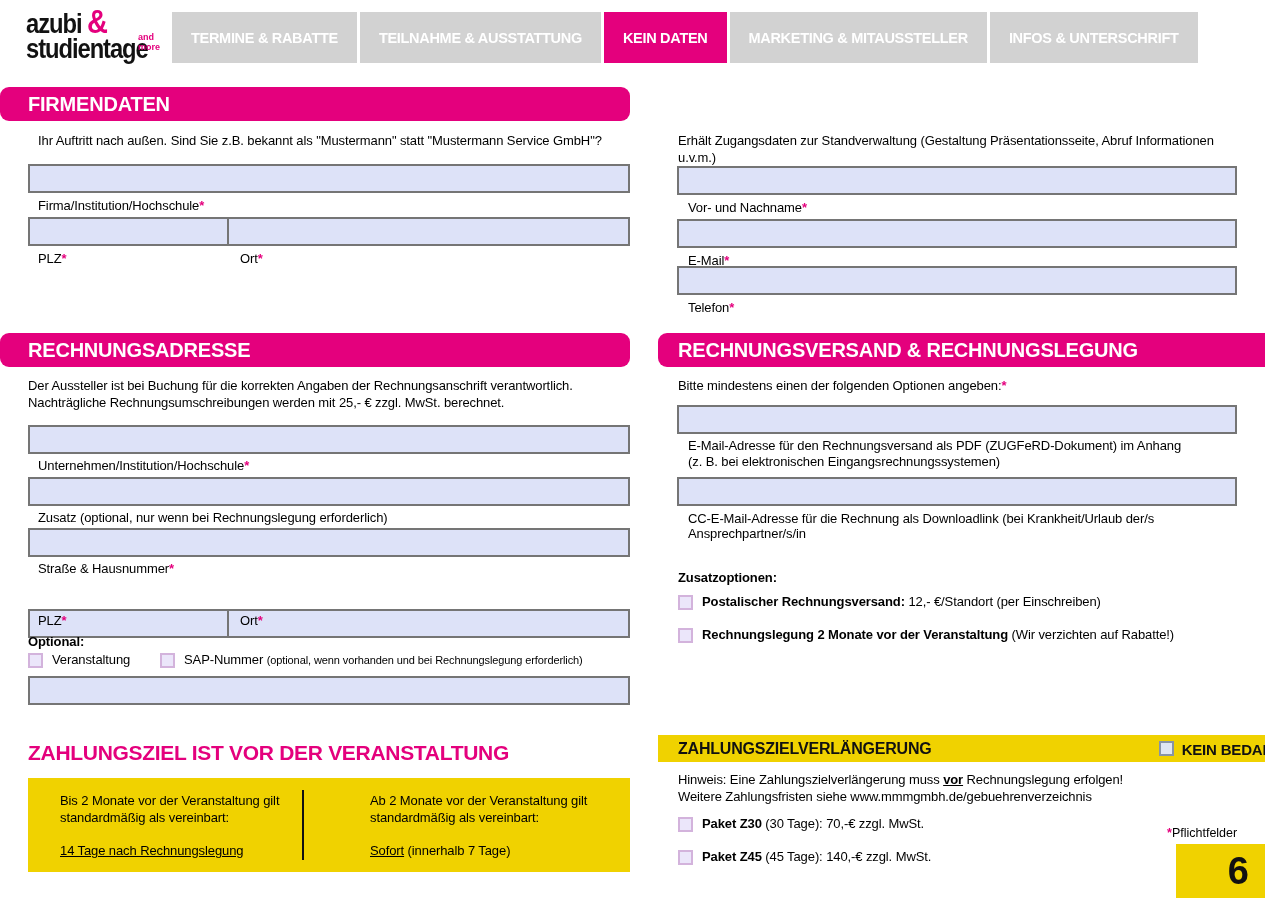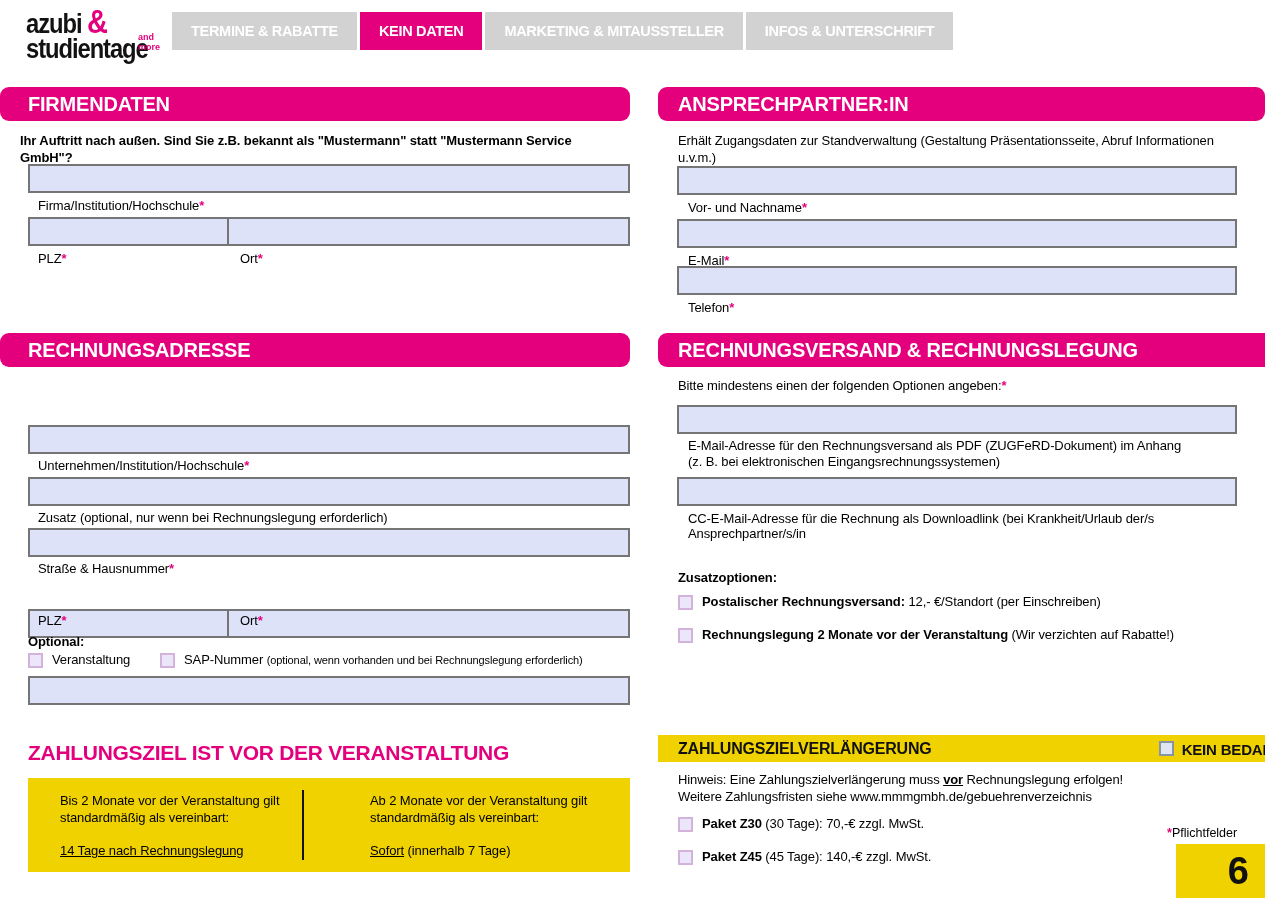"TERMINE & RABATTE" .tab { height: 38px -> 51px }
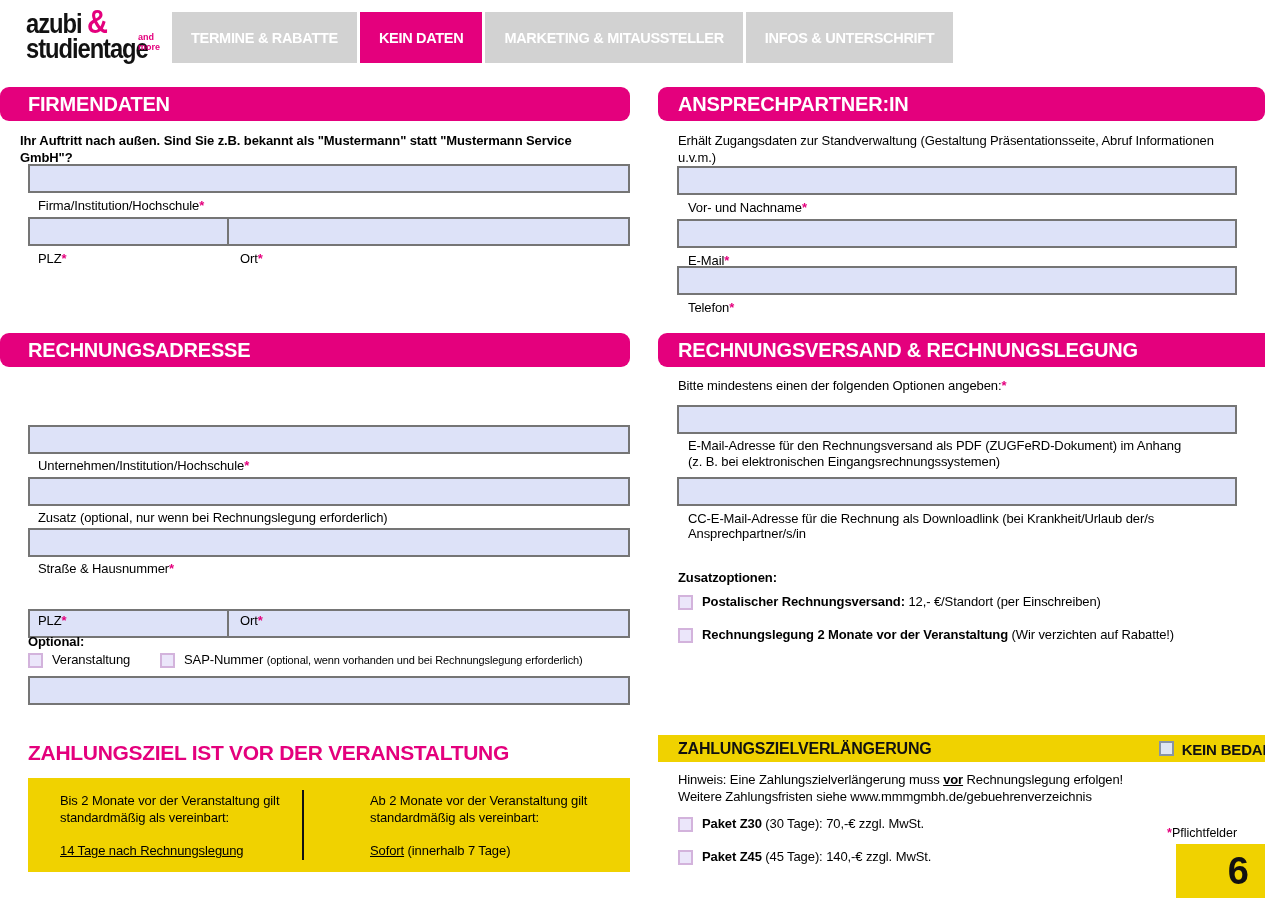"TEILNAHME & AUSSTATTUNG" div.tab { html: none -> <div> <span>TEILNAHME &amp; AUSSTATTUNG</span> </div> }
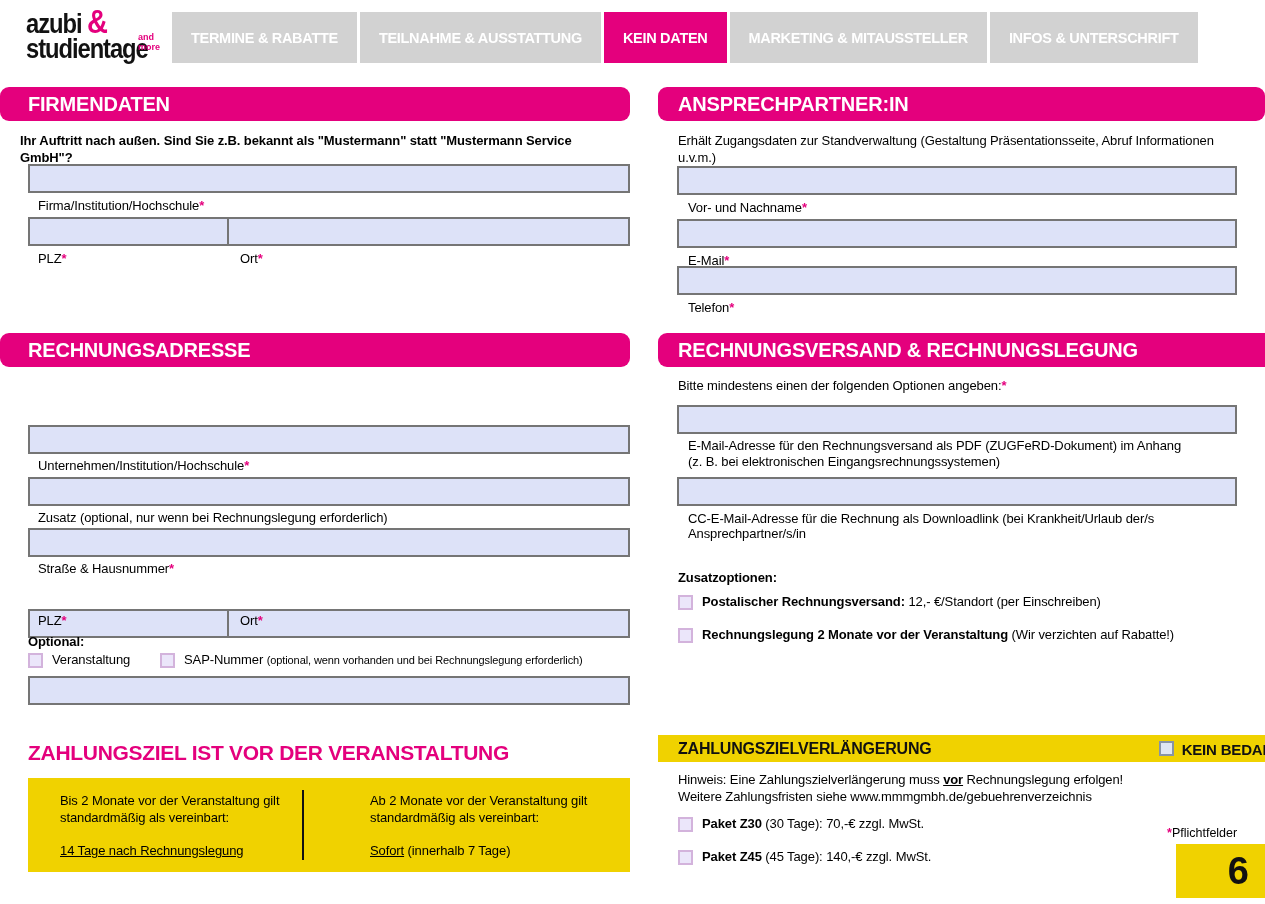"ANSPRECHPARTNER:IN" div.abs { html: <div> <span>ANSPRECHPARTNER:IN</span> </div> -> none }
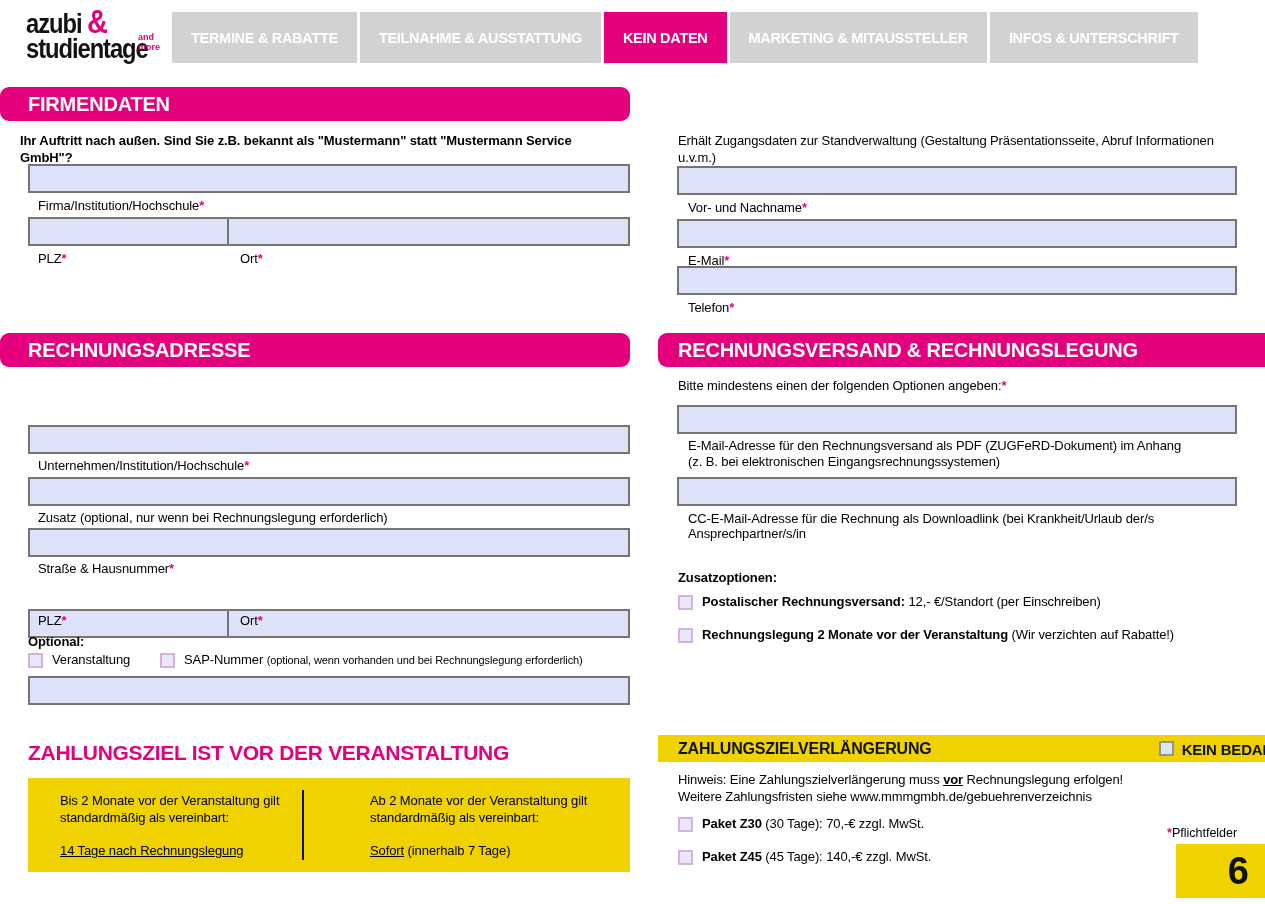"Ihr Auftritt nach außen. Sind" div.abs { font-weight: bold -> none; left: 20px -> 38px }
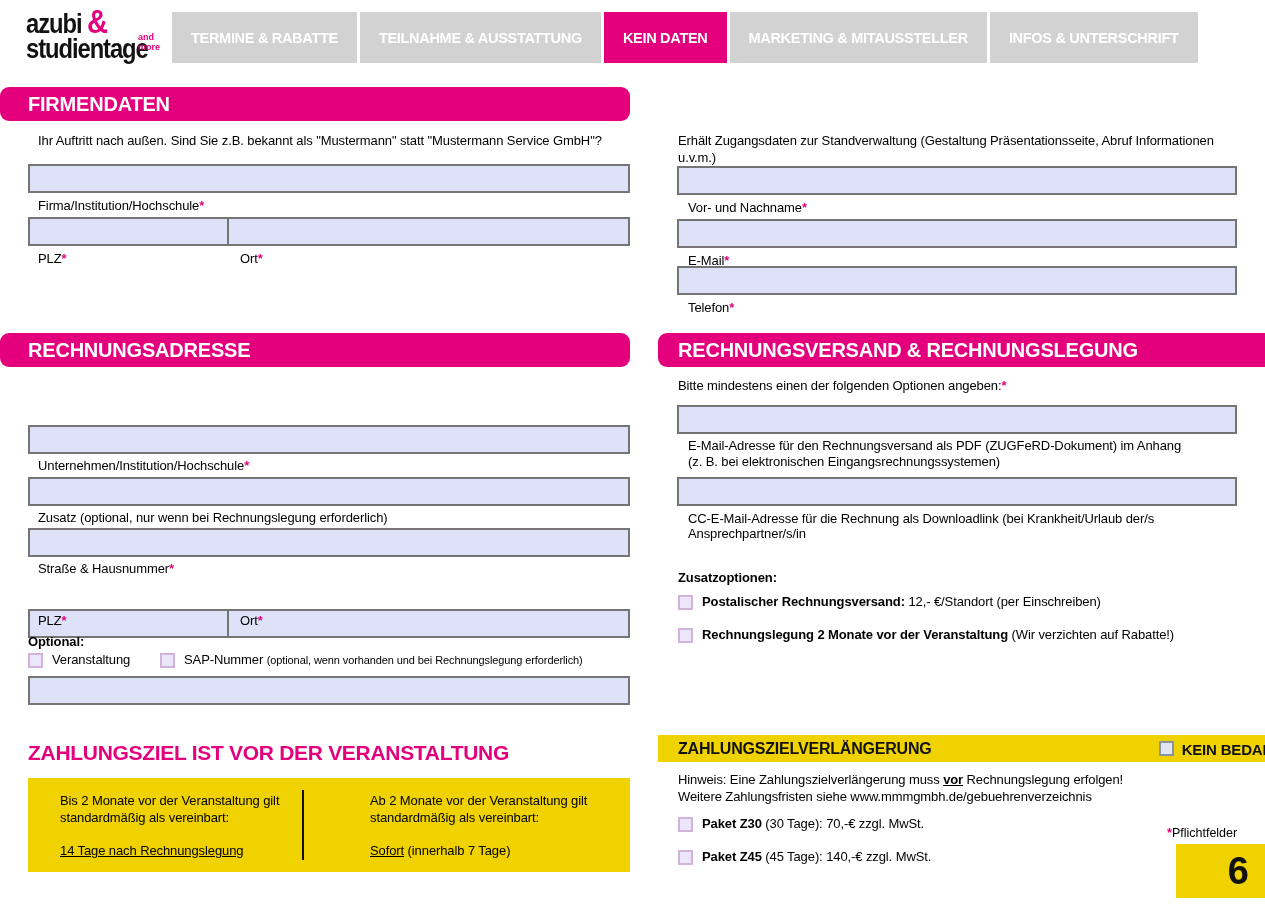"Der Aussteller ist bei Buchung" div.abs { html: none -> <div> <div>Der Aussteller ist bei Buchung für die korrekten Angaben der Rechnungsanschrift verantwortlich.</div> <div>Nachträgliche Rechnungsumschreibungen werden mit 25,- € zzgl. MwSt. berechnet.</div> </div> }
